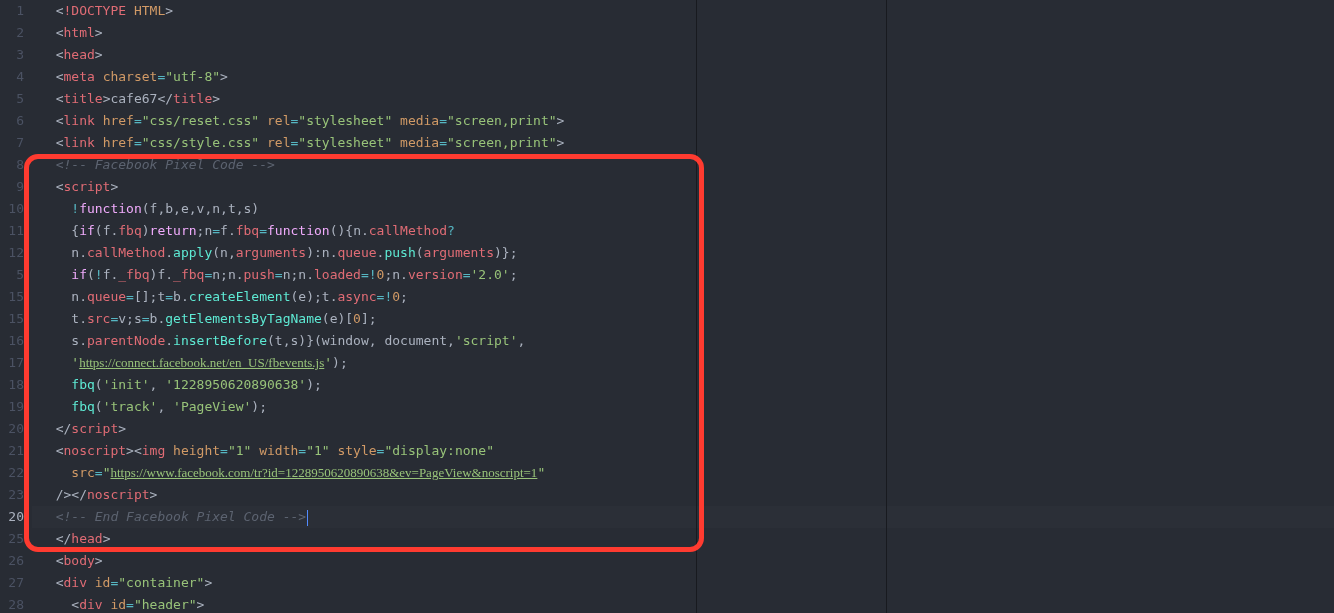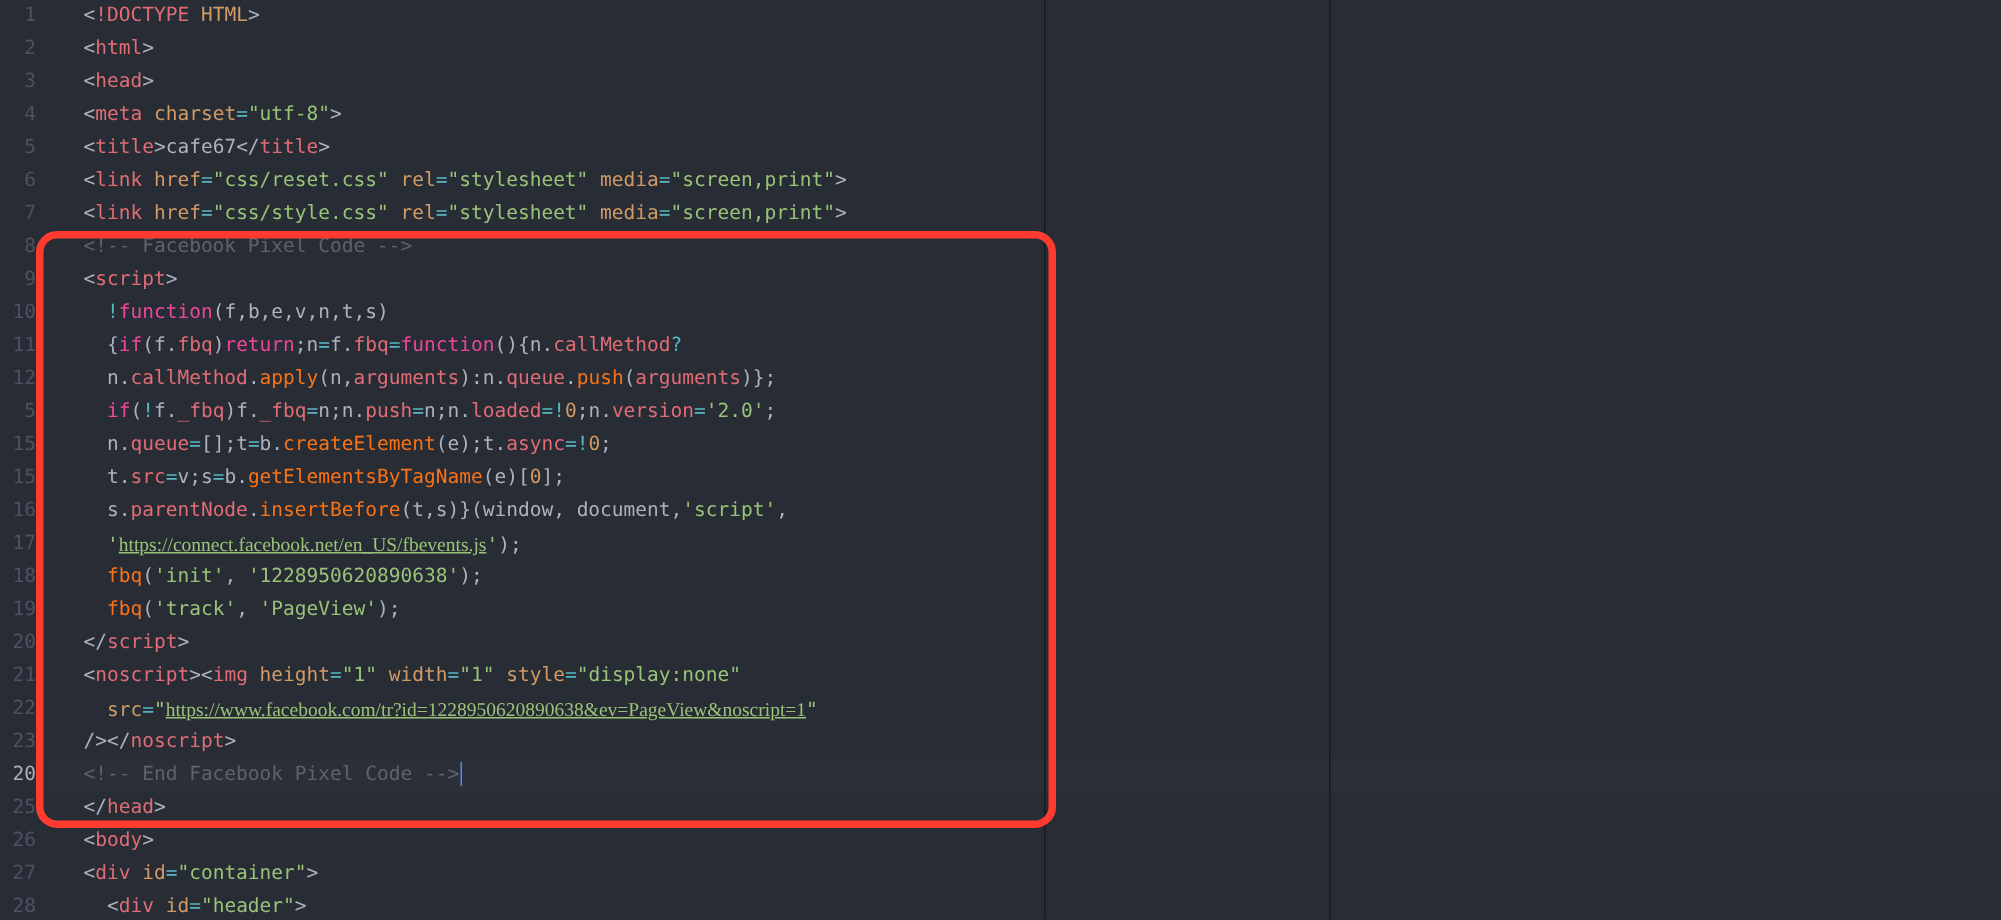"<!-- Facebook Pixel Code -->" .comment { font-style: none -> italic }
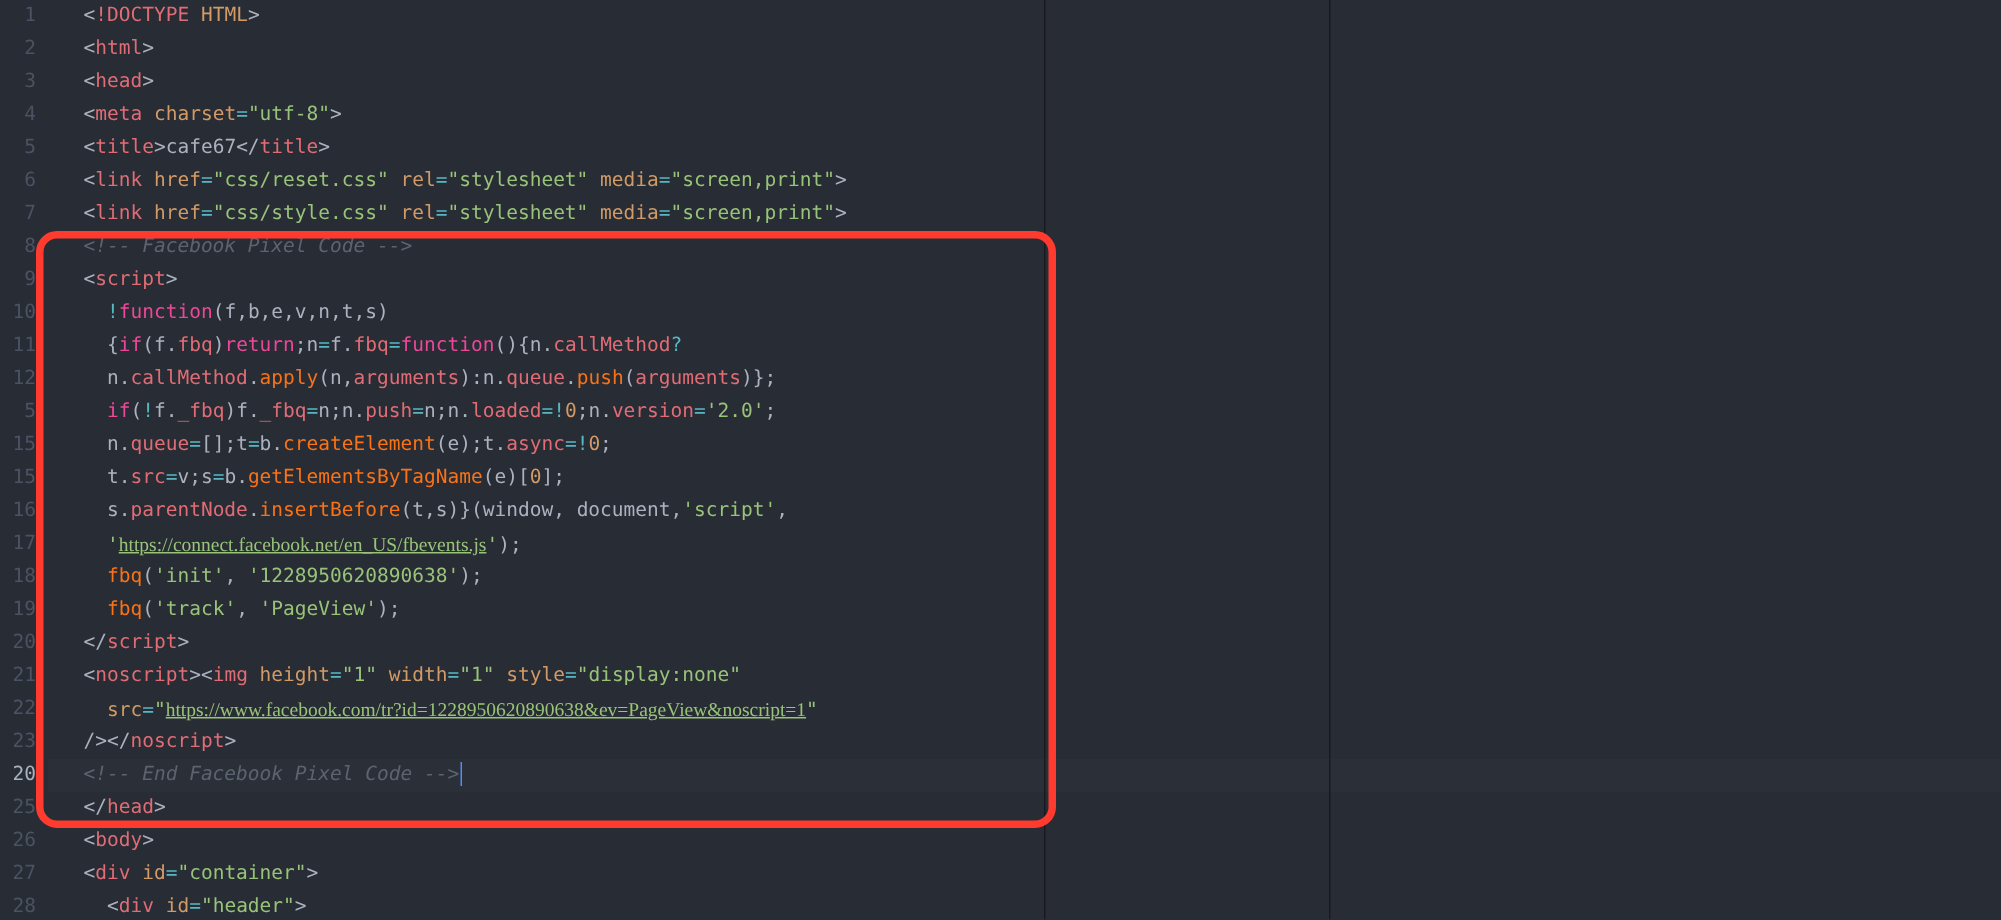"function" .kw { color: #ec4899 -> #f0abfc }
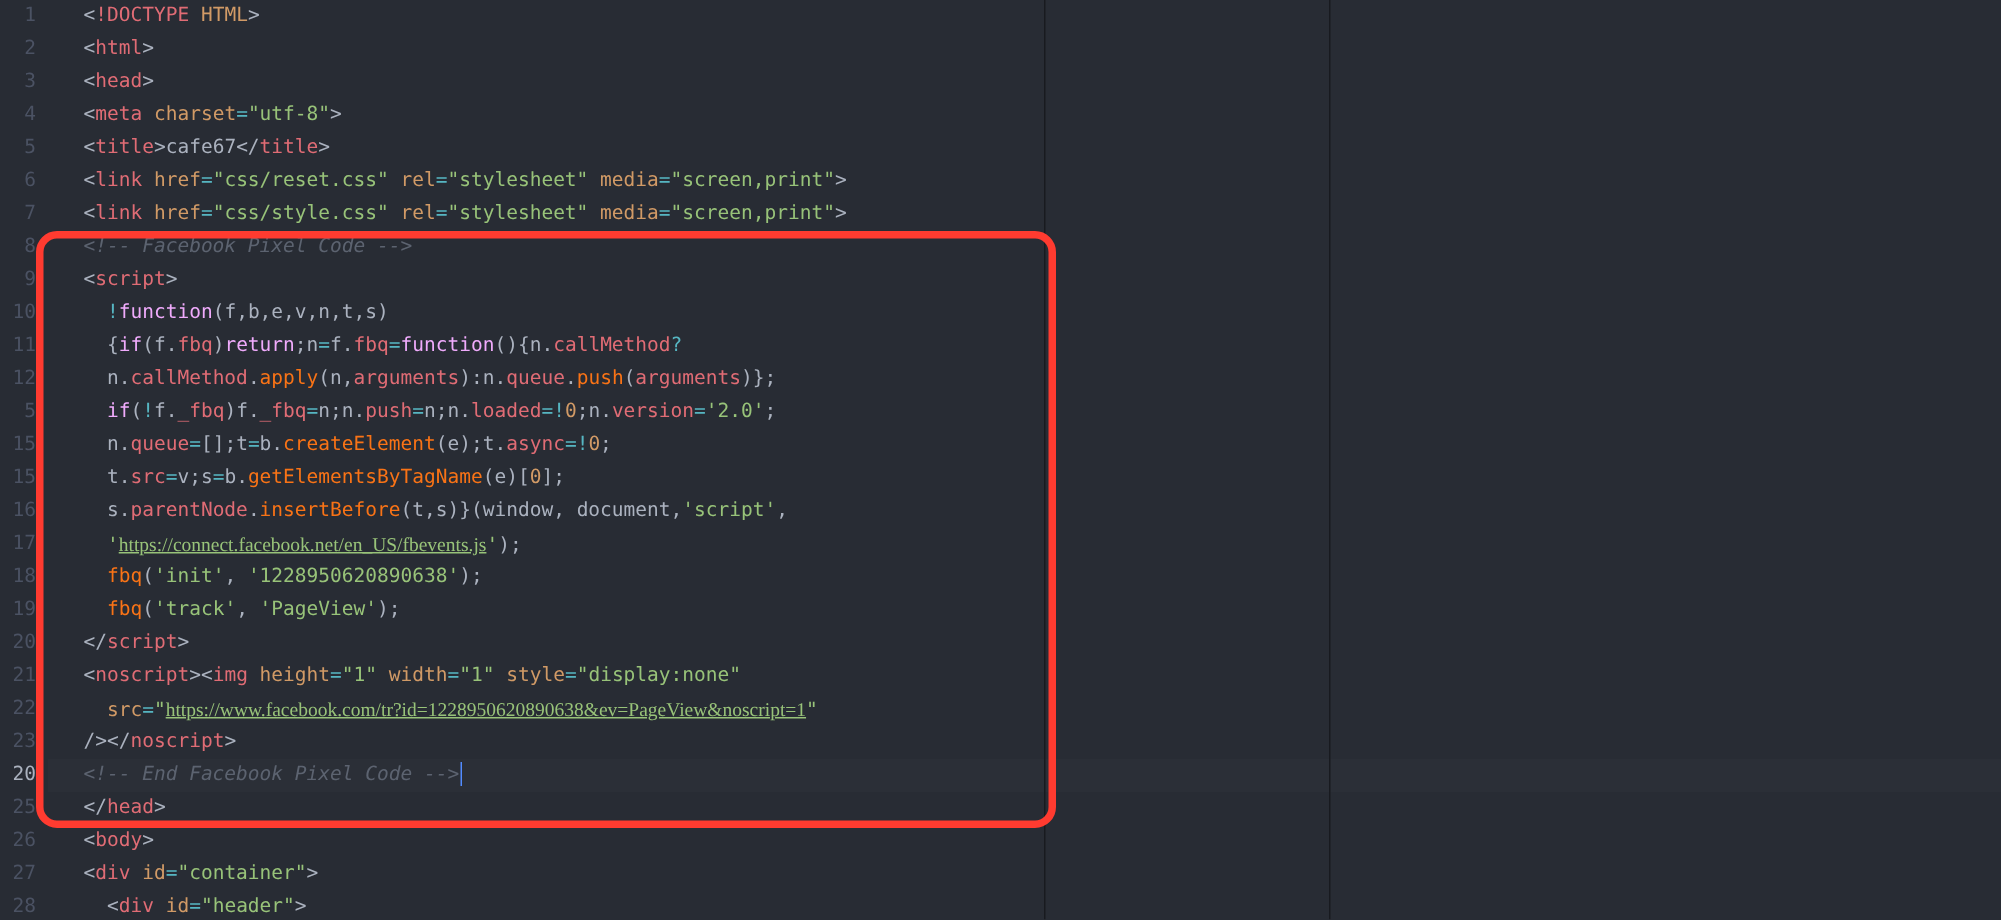"apply" .fn { color: #f97316 -> #5eead4 }
